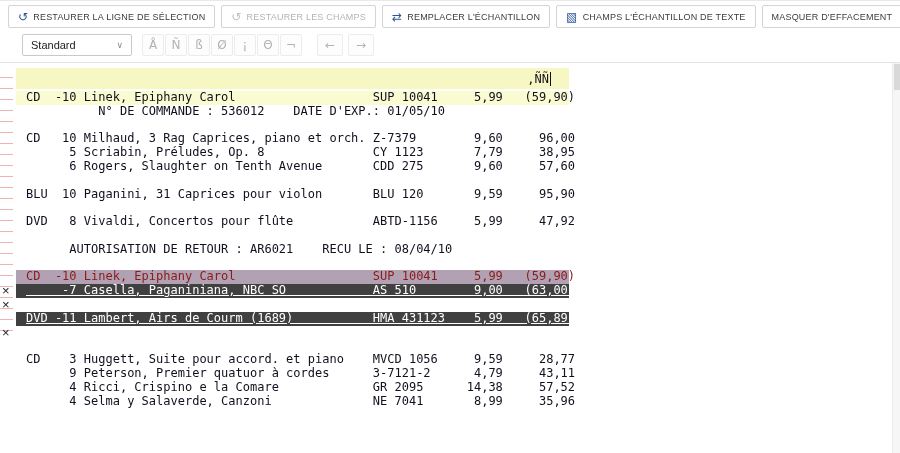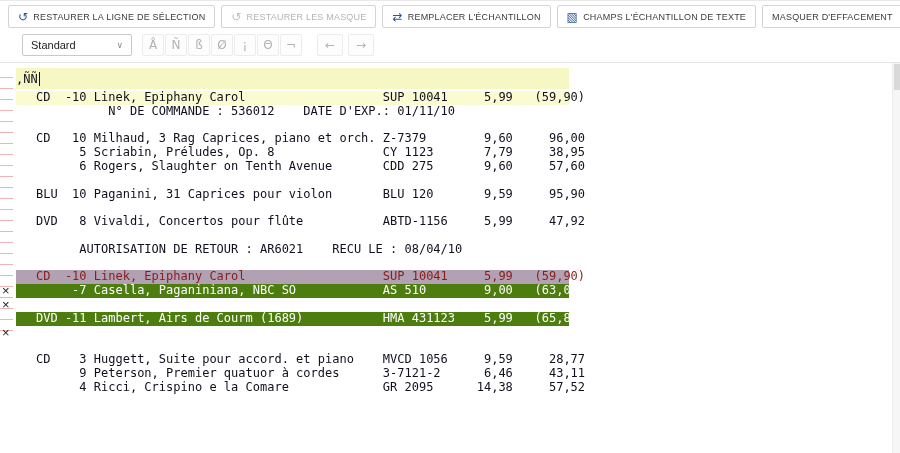"RESTAURER LES MASQUE" span { text: MASQUE -> CHAMPS }
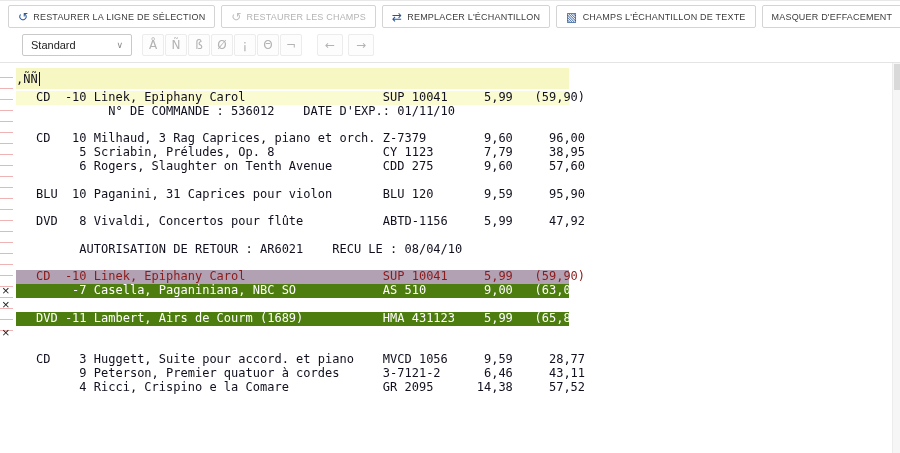",ÑÑ" .editor-bar { justify-content: flex-start -> flex-end }
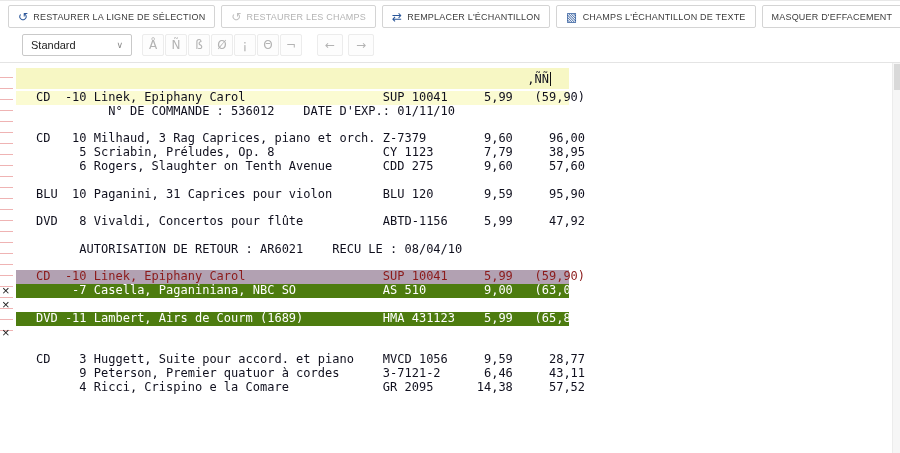"CD -10 Linek, Epiphany Carol" .doc-line { padding-left: 20px -> 10px }
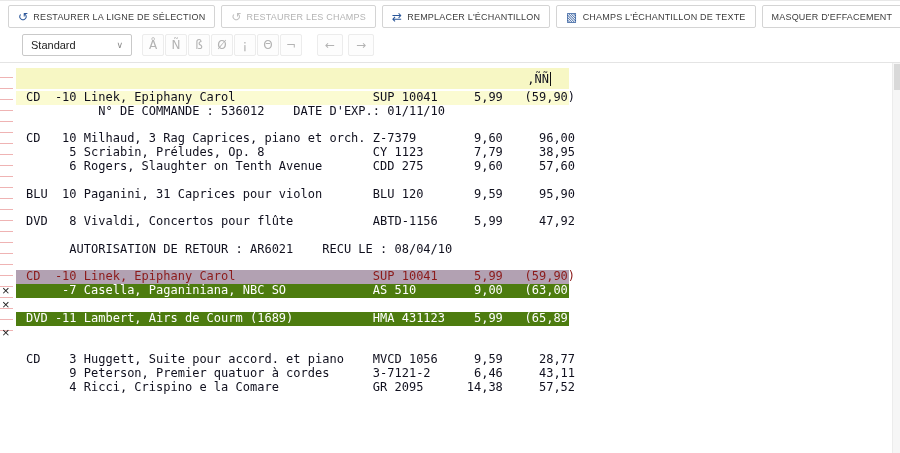"N° DE COMMANDE : 536012" div.doc-line { text: 01/11/10 -> 01/05/10 }
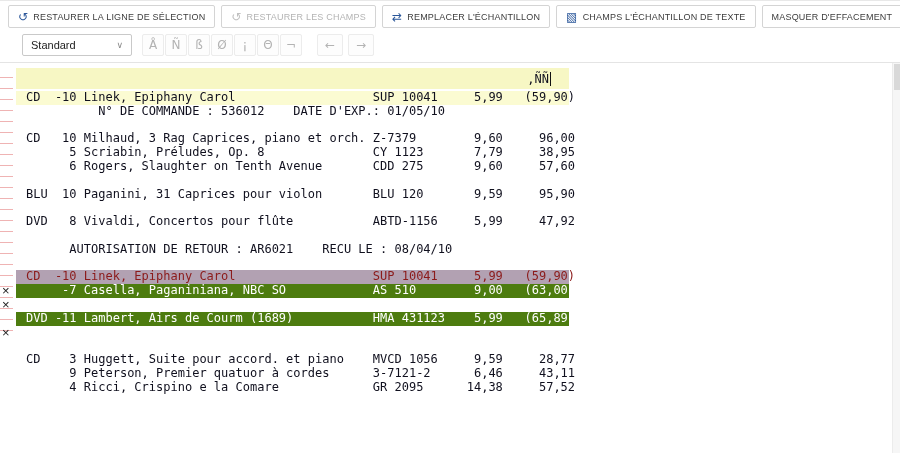"-7 Casella, Paganiniana, NBC SO" .doc-line.deleted { background: #4d7c0f -> #404040; text-decoration: none -> underline }
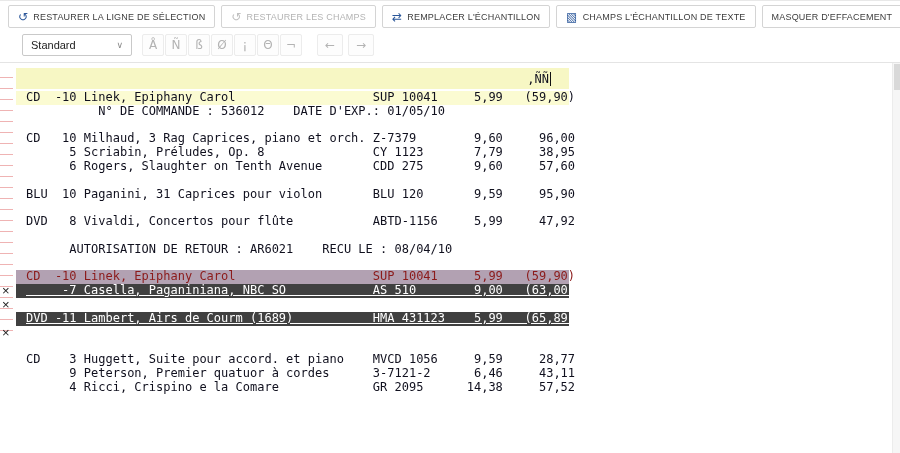"9 Peterson, Premier quatuor à" div.doc-line { text: 6,46 -> 4,79 }
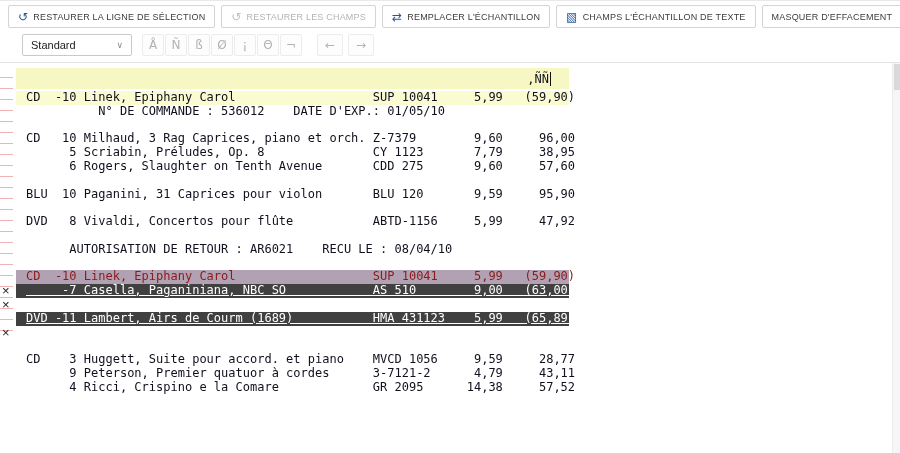"4 Selma y Salaverde, Canzoni" div.doc-line { html: none -> <div> 4 Selma y Salaverde, Canzoni NE 7041 8,99 35,96</div> }
